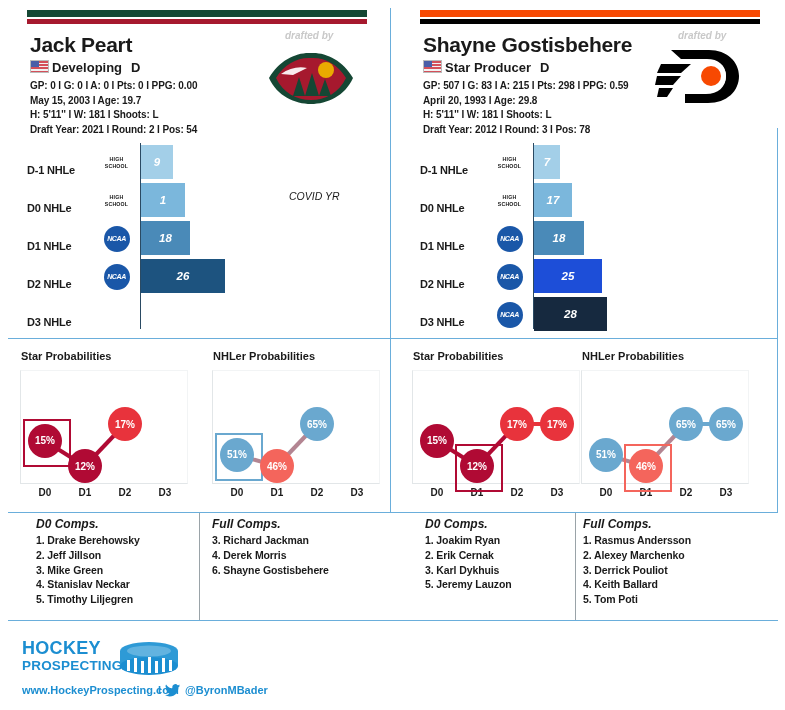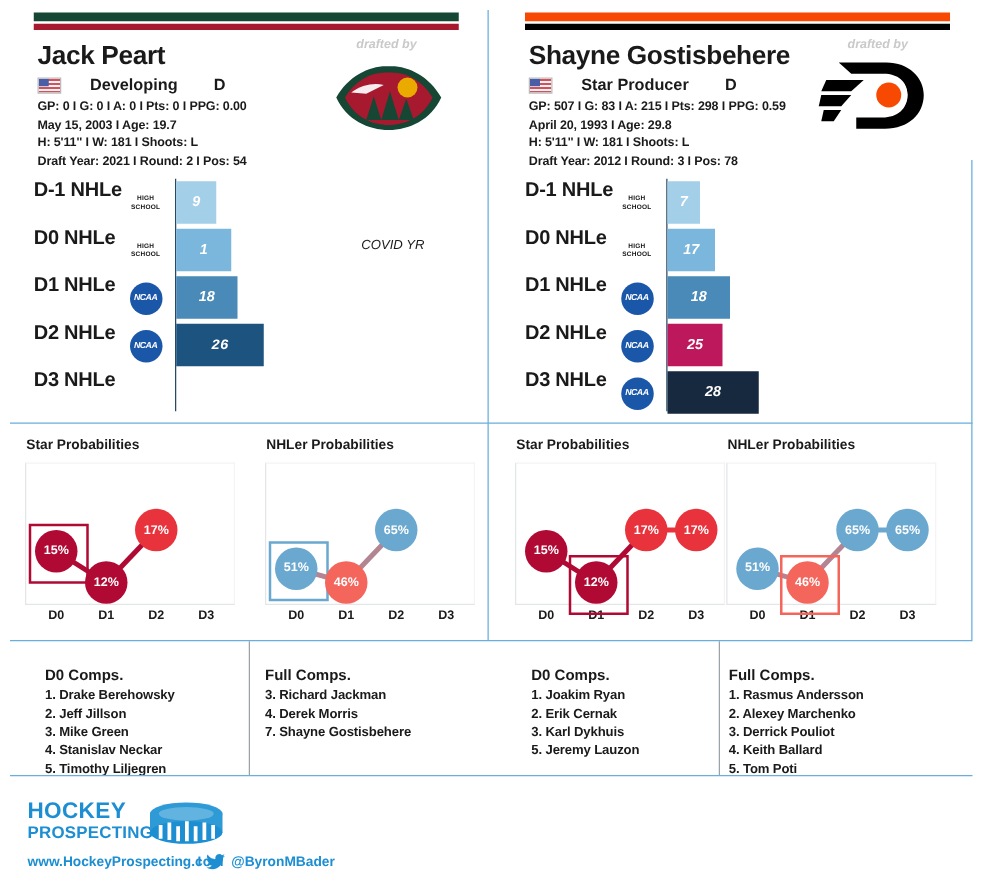"Developing" .statusrow { align-items: flex-end -> flex-start; gap: 23px -> 3px }
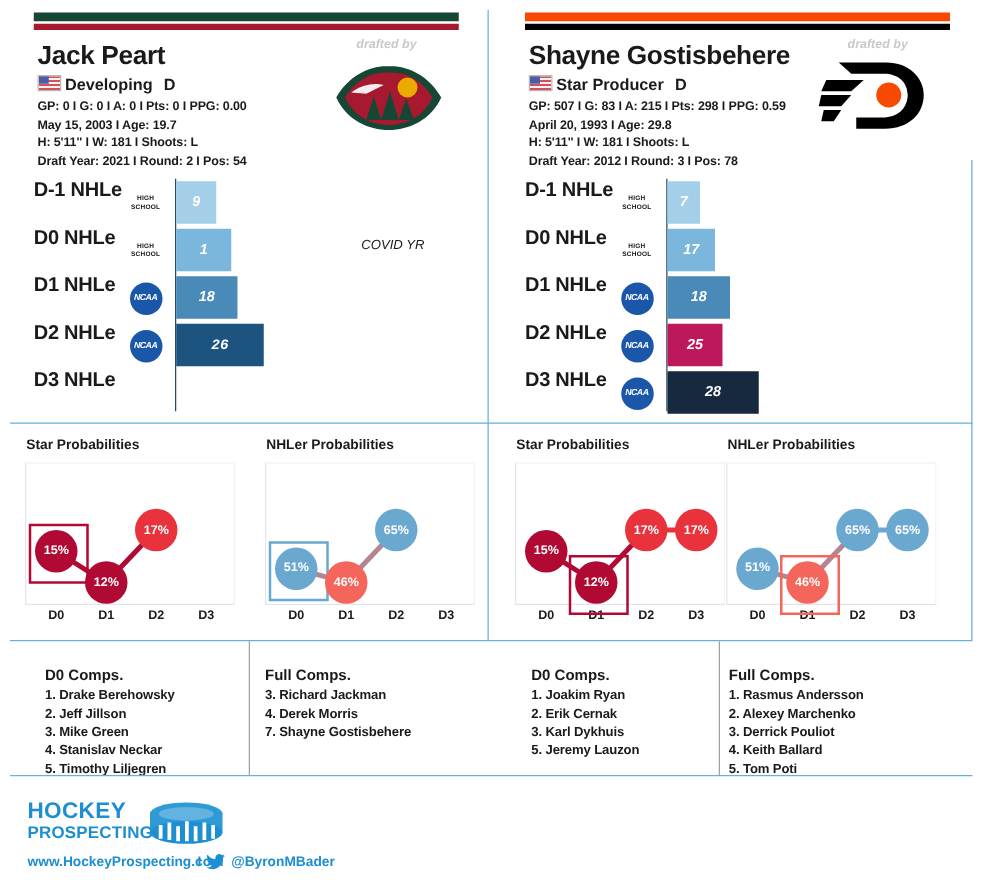"D-1 NHLe" .nhle-label { font-size: 16px -> 11px; top: 1px -> 21px }
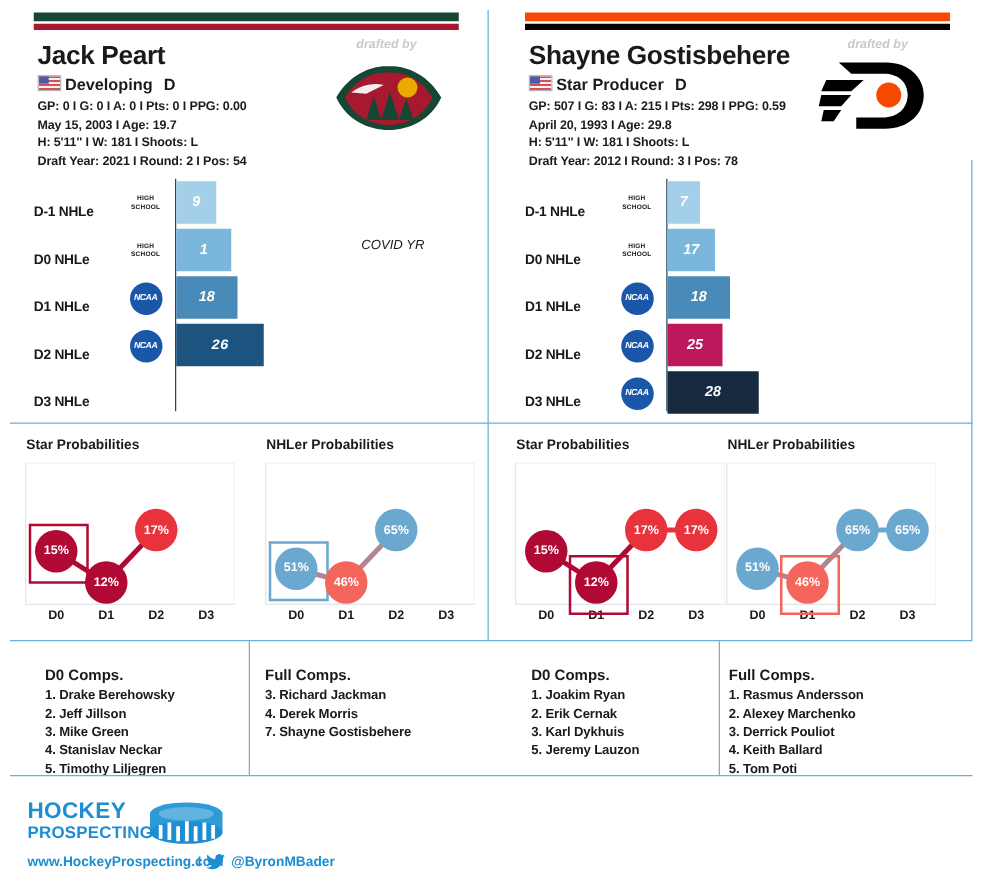"26" div.bar { font-family: Liberation Mono, monospace -> none; width: 70px -> 84px }
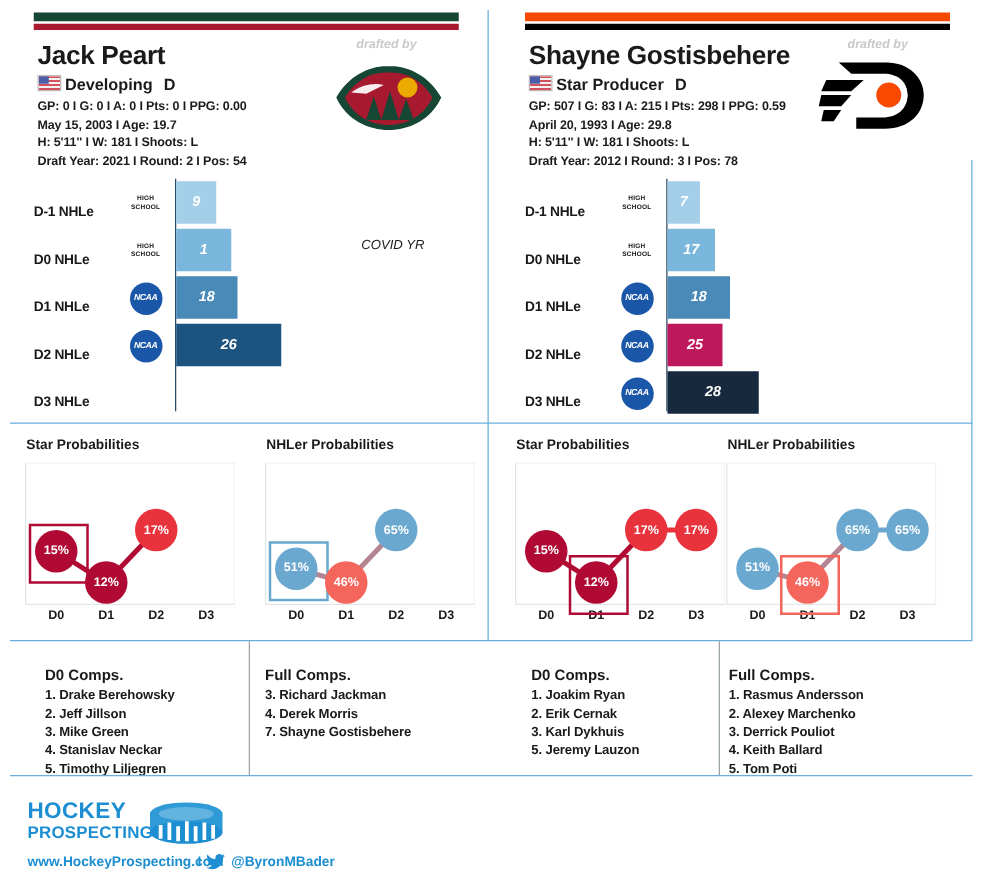"25" div.bar { background: #be185d -> #1d4ed8; width: 44px -> 68px }
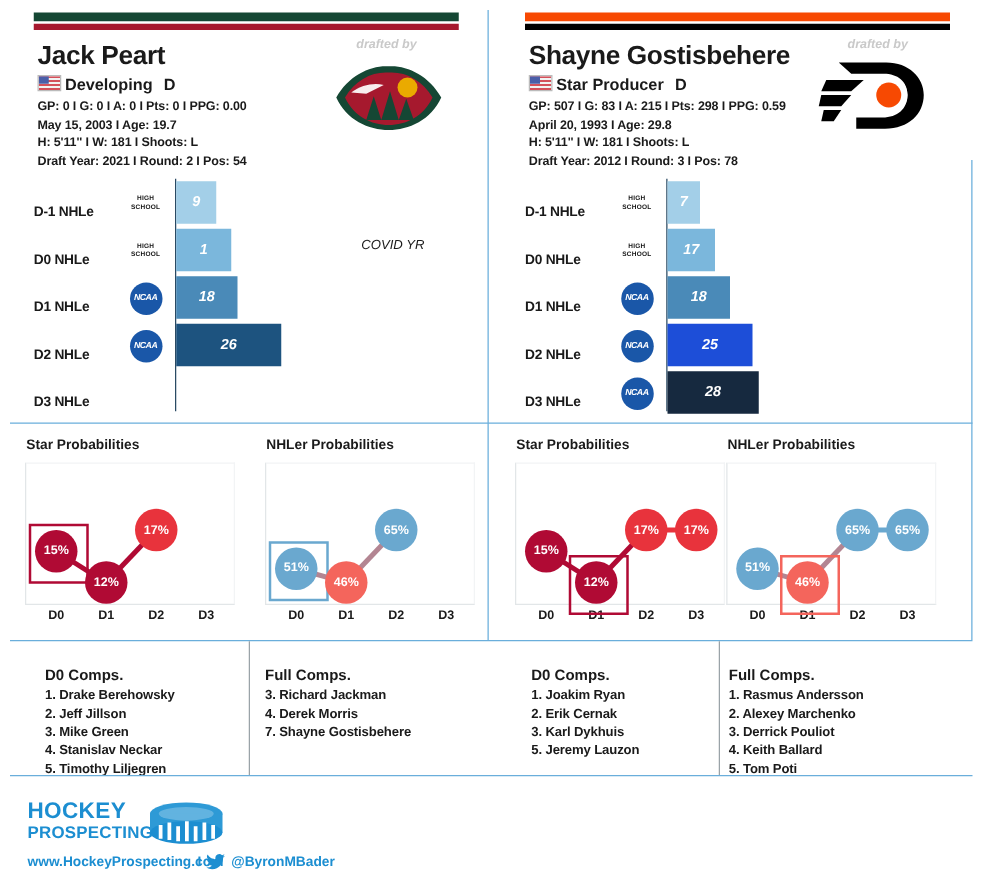"D0 Comps." .comps-h { font-style: none -> italic; margin: 16px 0 2px 0 -> 0 0 2px 0 }
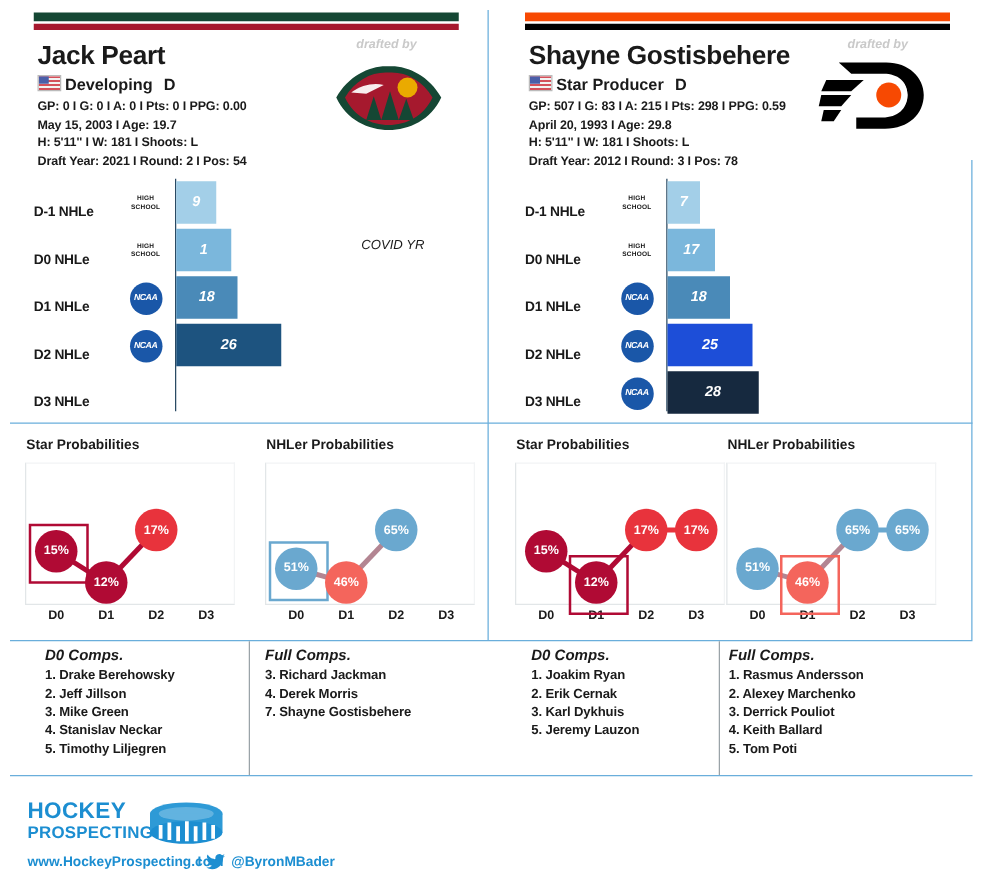"7. Shayne Gostisbehere" div.comps-i { text: 7 -> 6 }
